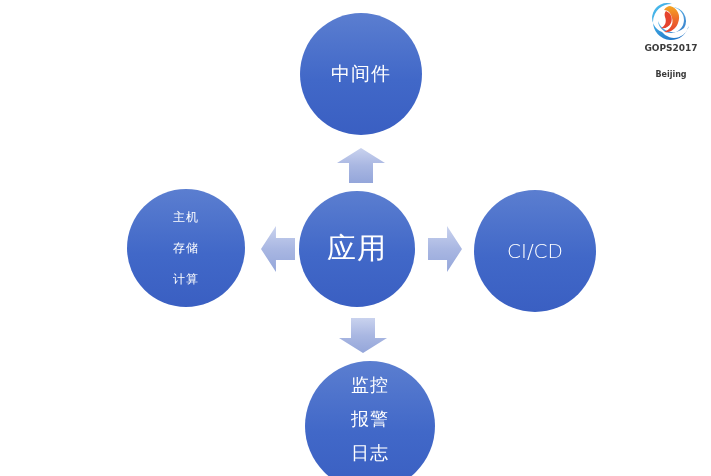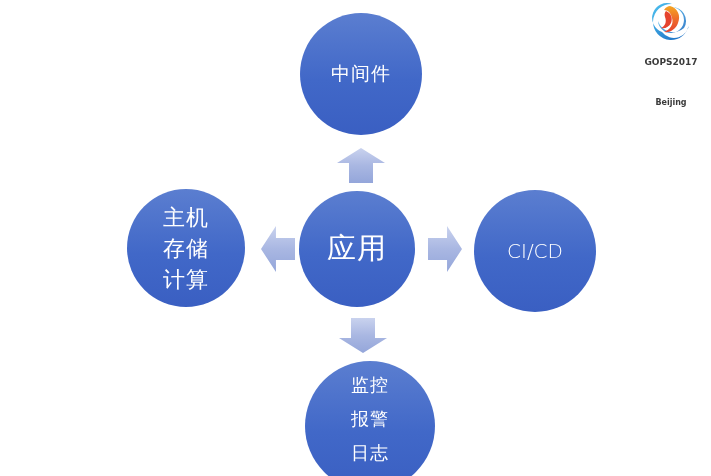"GOPS2017" .logo { gap: 14px -> none }
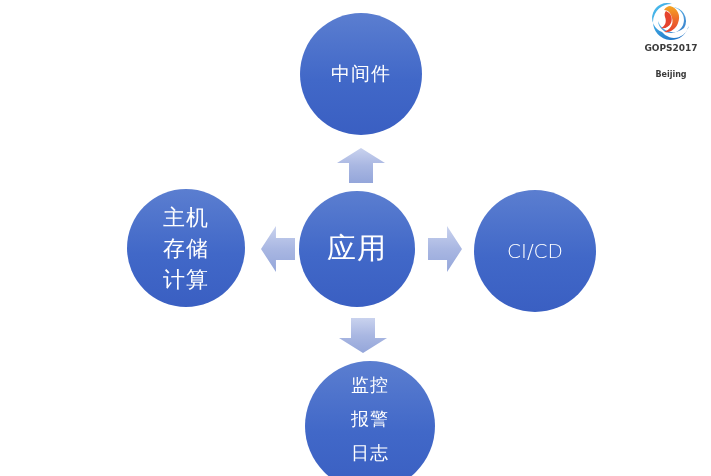"主机" .circle-left { font-size: 22px -> 12px }
